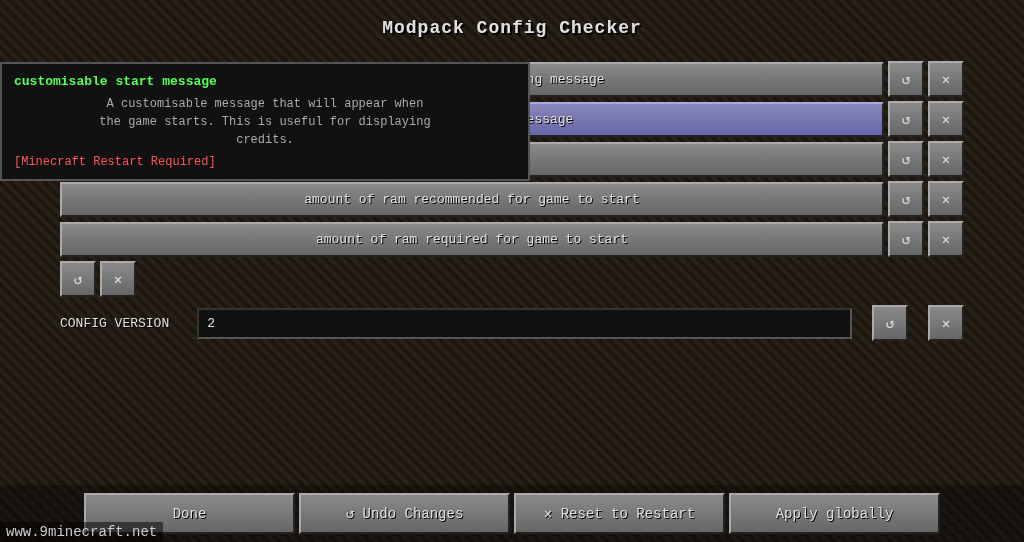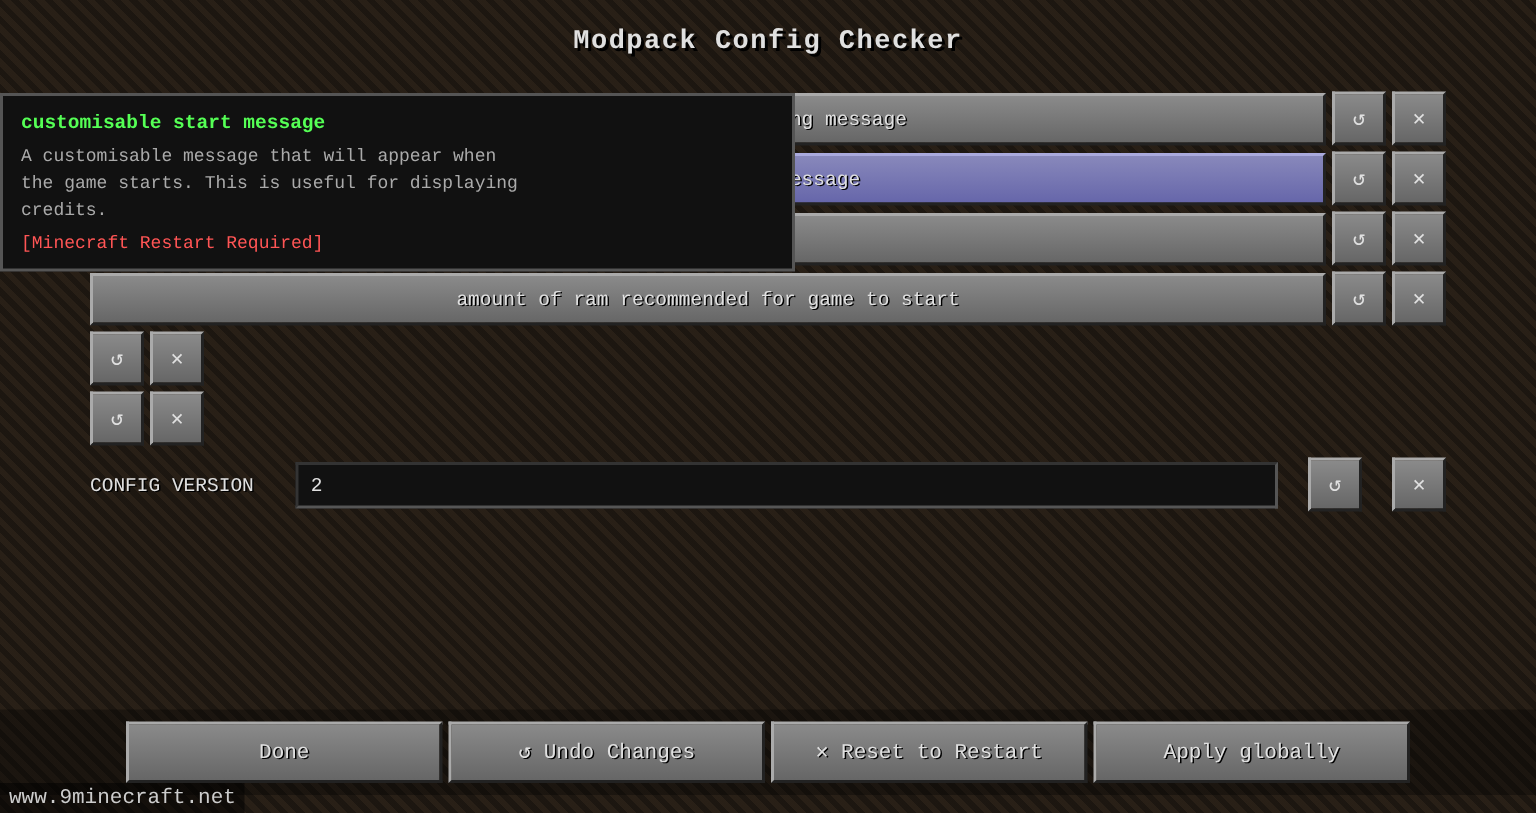"A customisable message that will" .tooltip-desc { text-align: none -> center }
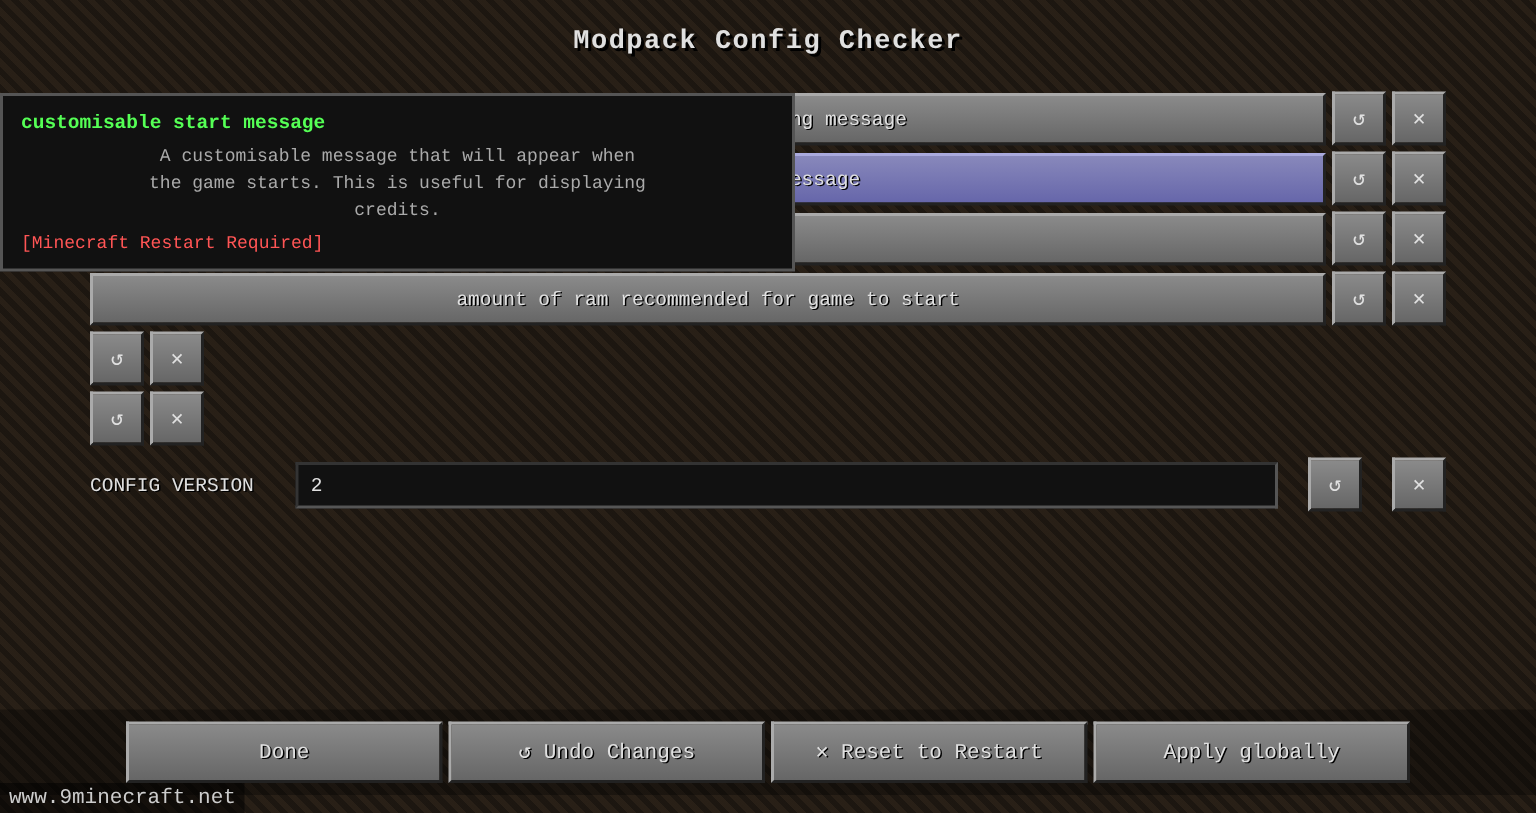"amount of ram required for" button.config-button { html: none -> <button>amount of ram required for game to start</button> }
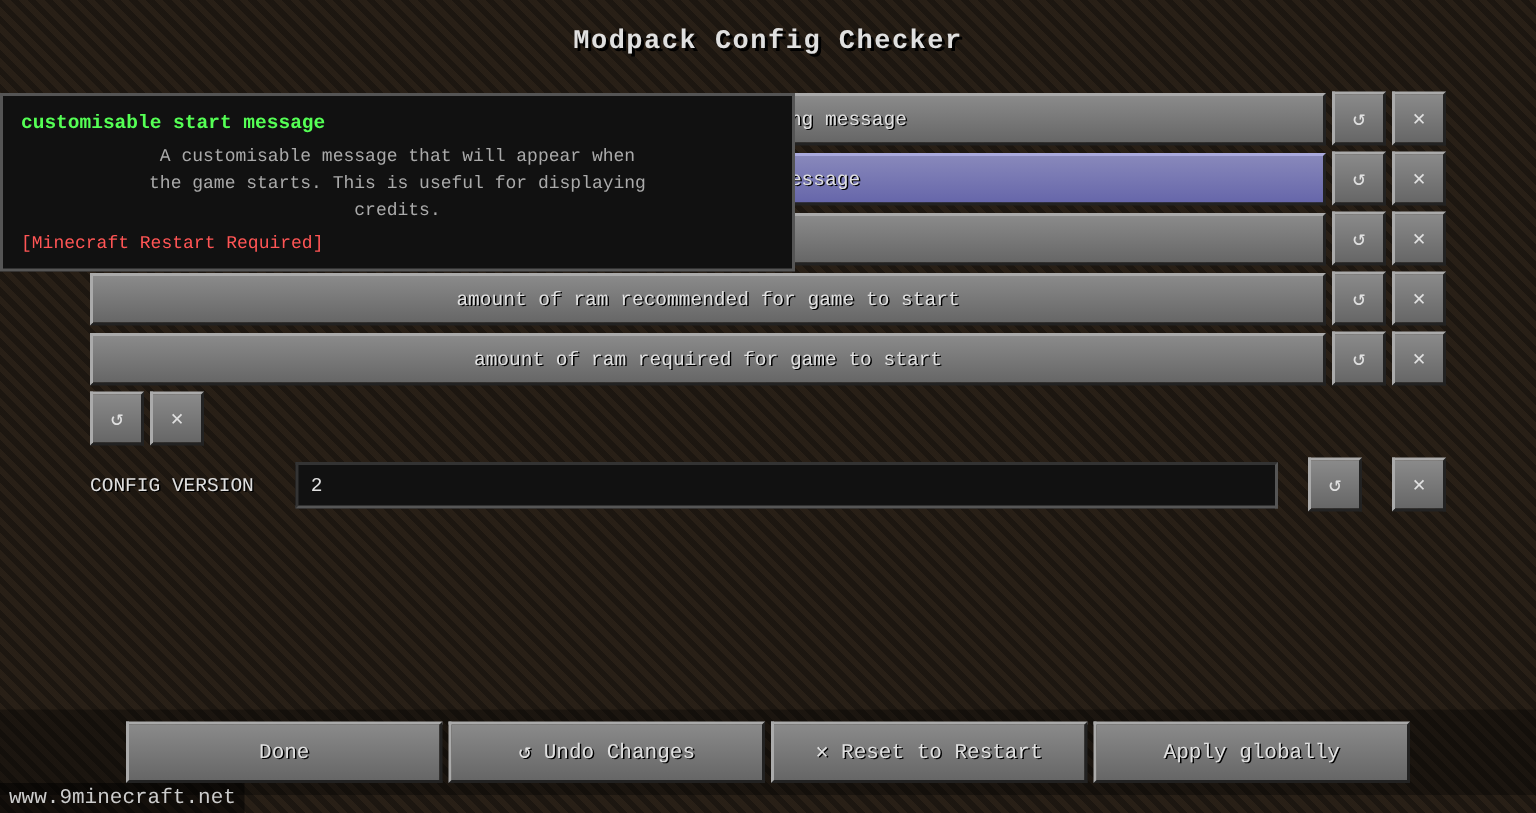"Done" .bottom-bar { bottom: 12px -> 0 }
